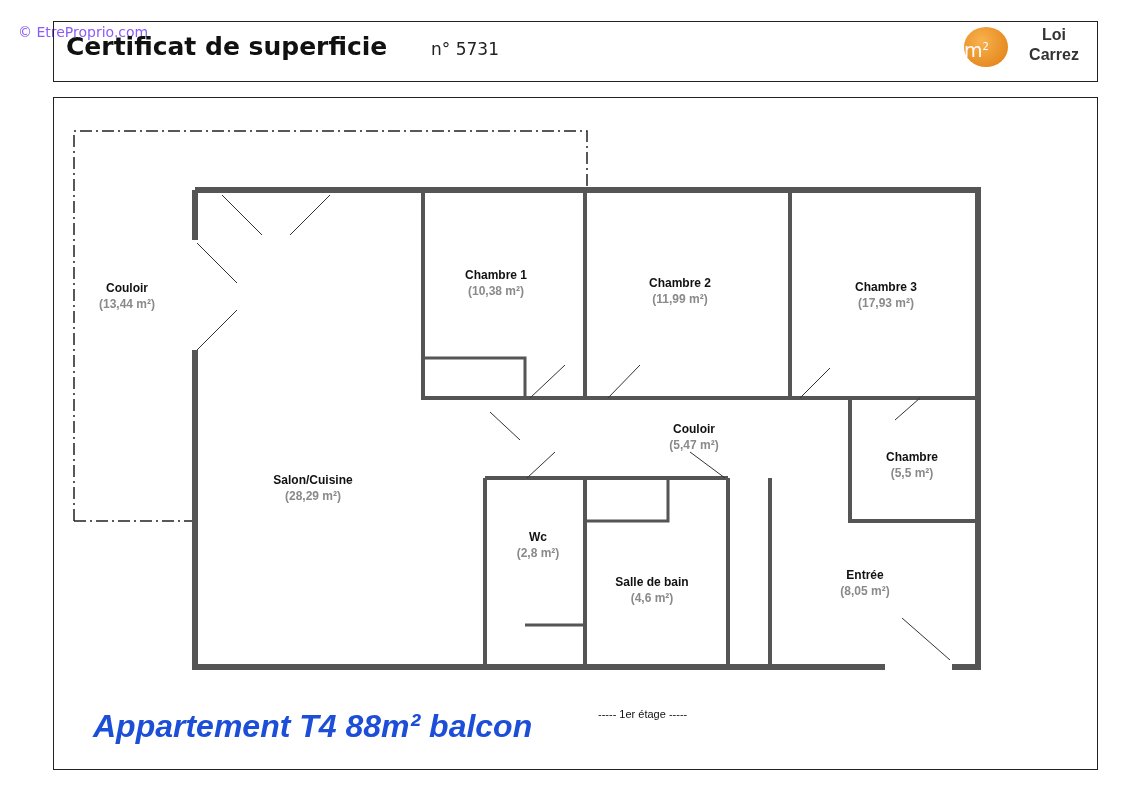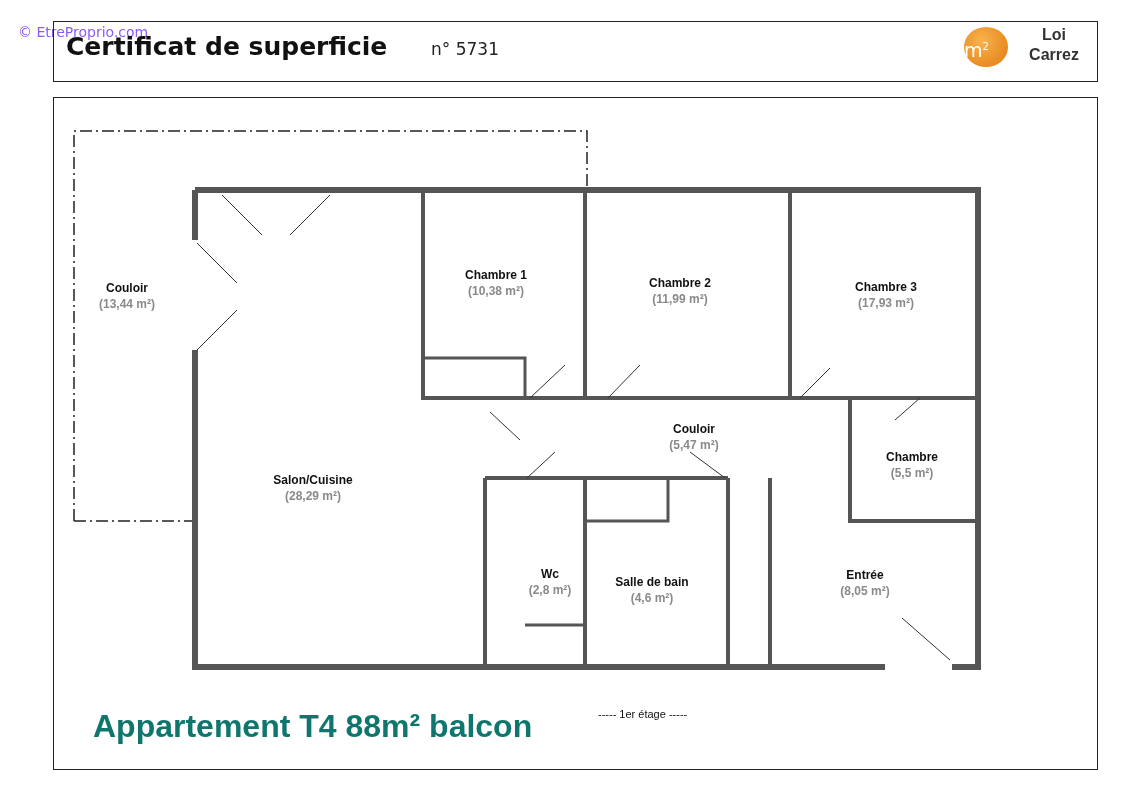"Wc" div.room { margin-left: 12px -> none; top: 566px -> 529px }
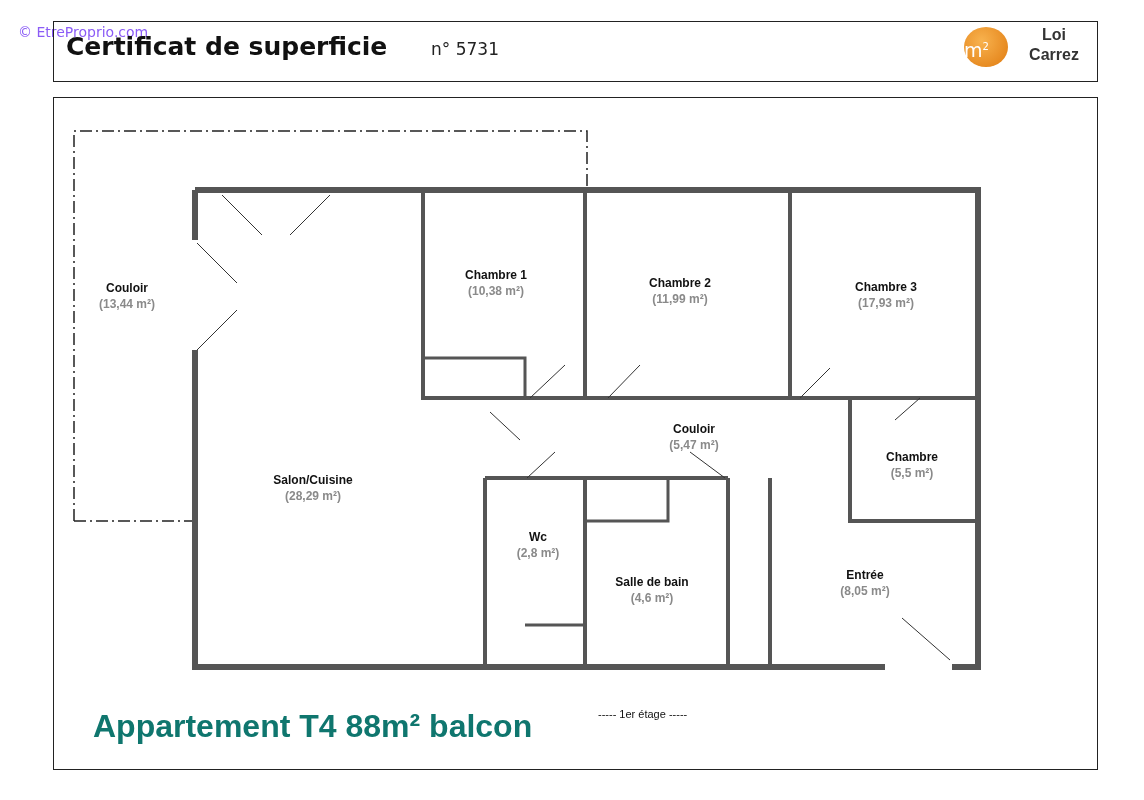"Appartement T4 88m² balcon" .foot { color: #0f766e -> #1d4ed8; font-style: none -> italic }
